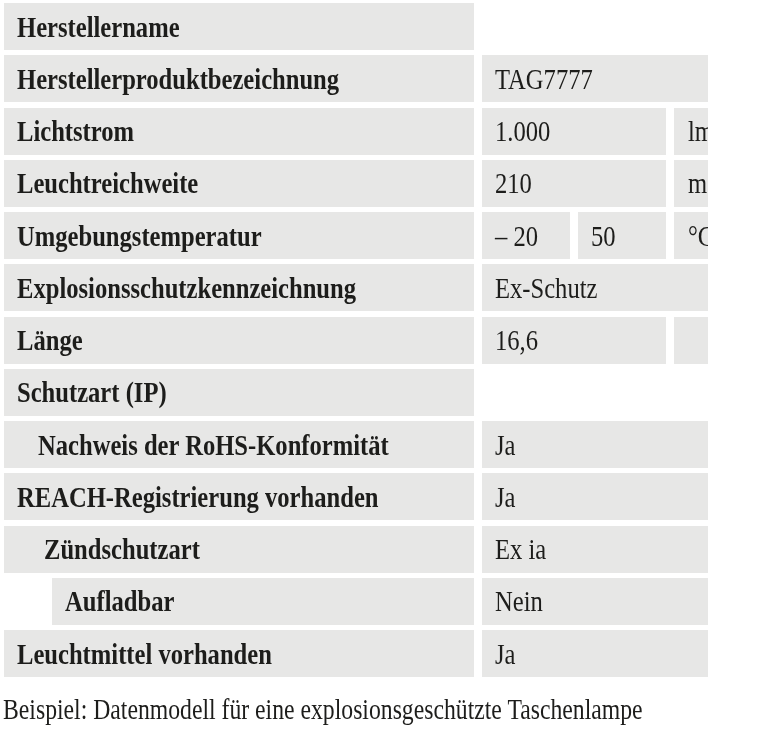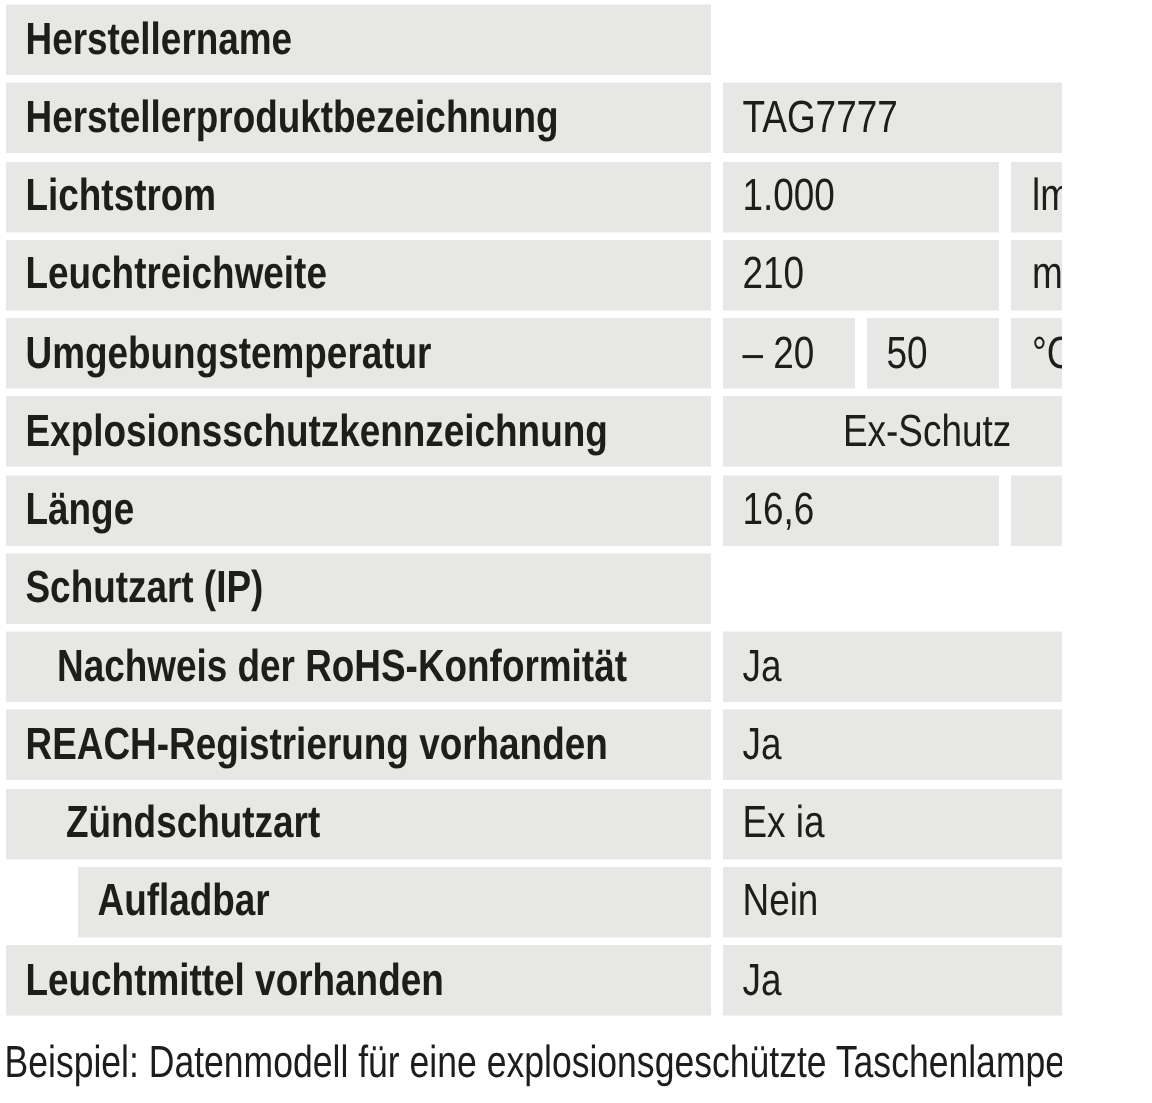"Herstellername" .page { font-family: Liberation Sans, sans-serif -> Liberation Serif, serif }
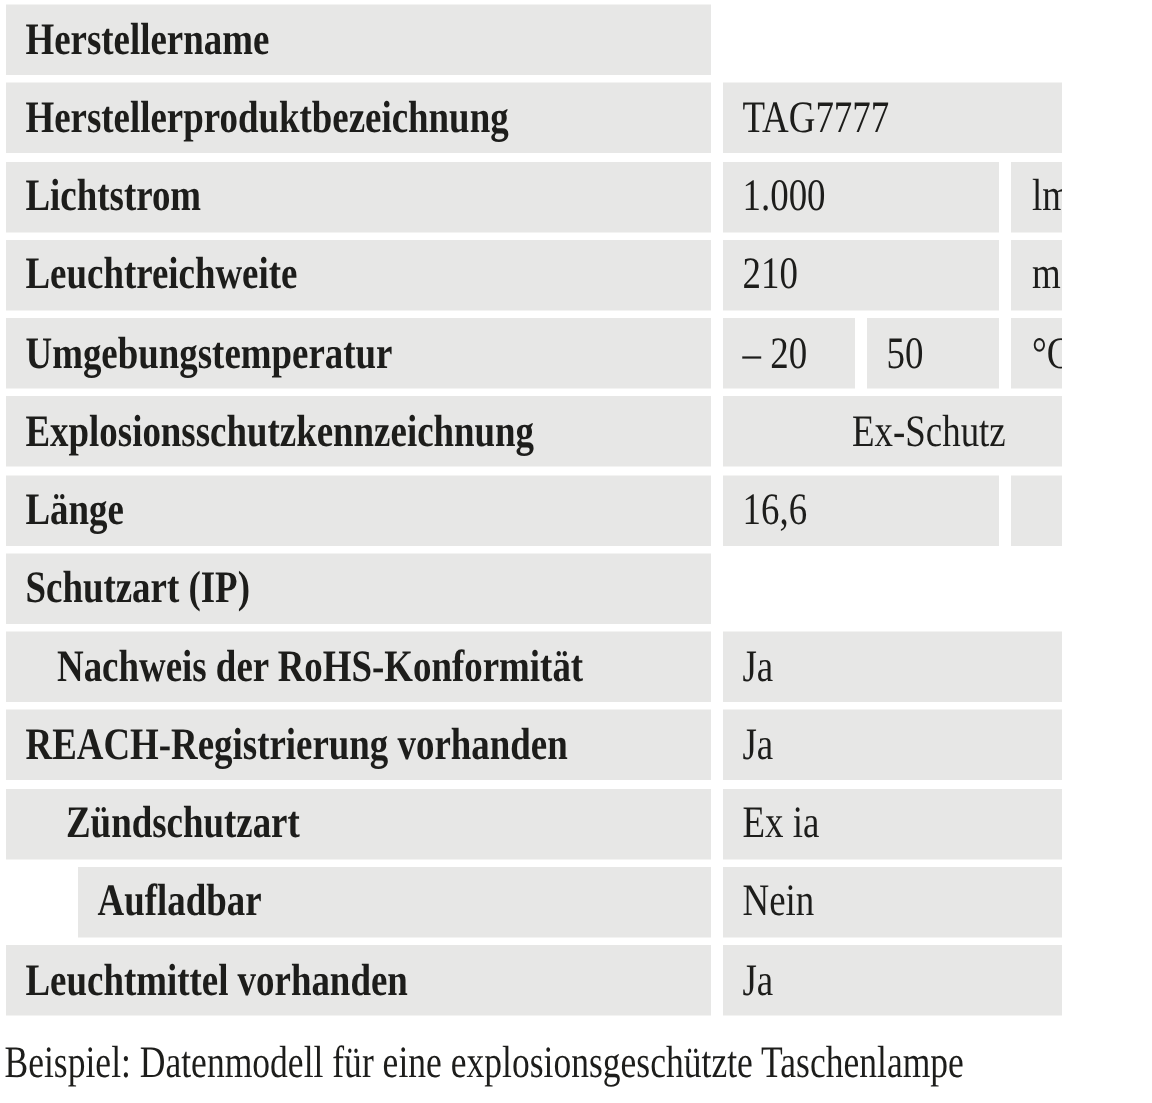"Ex-Schutz" div.cell { justify-content: center -> none }
